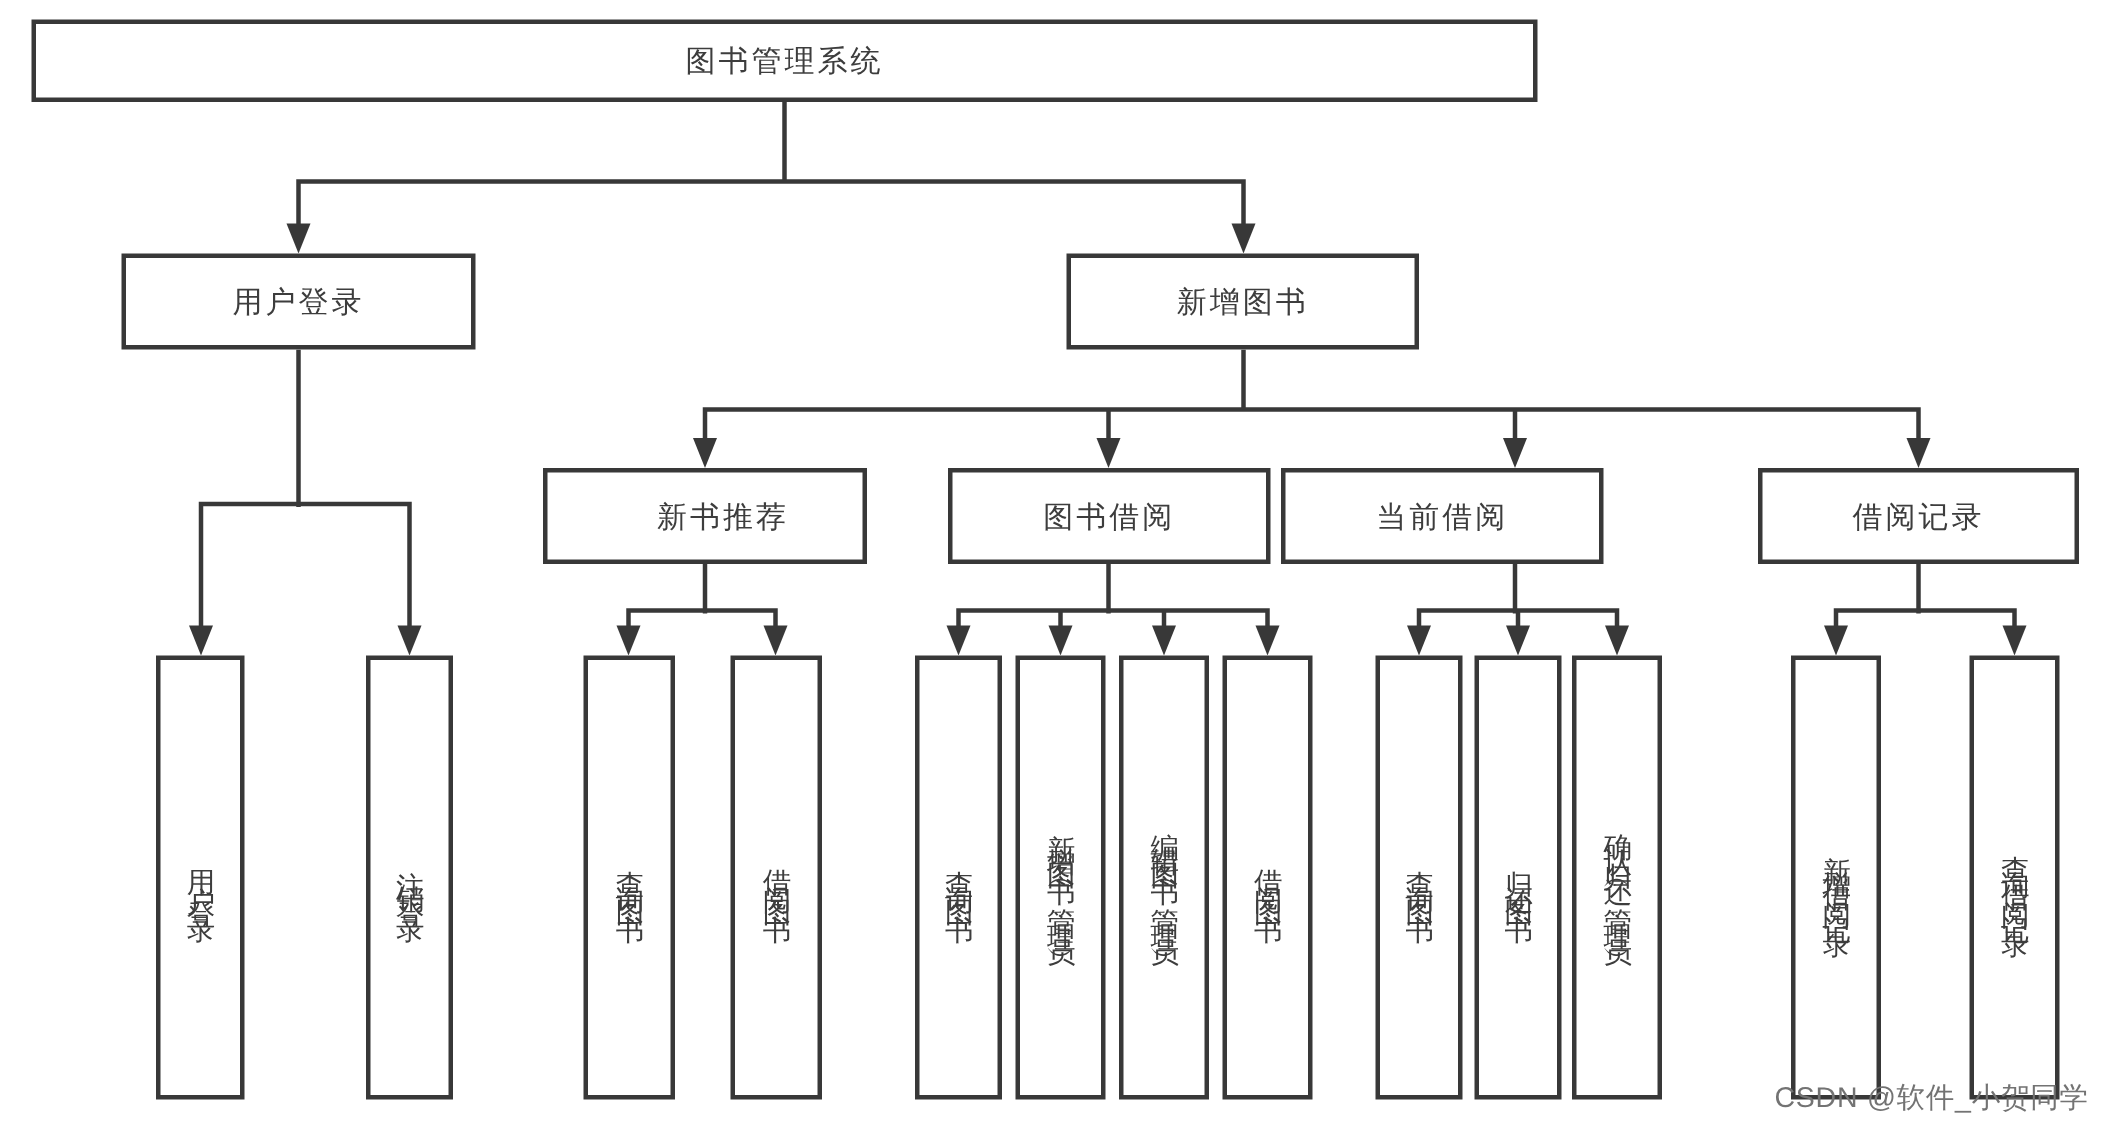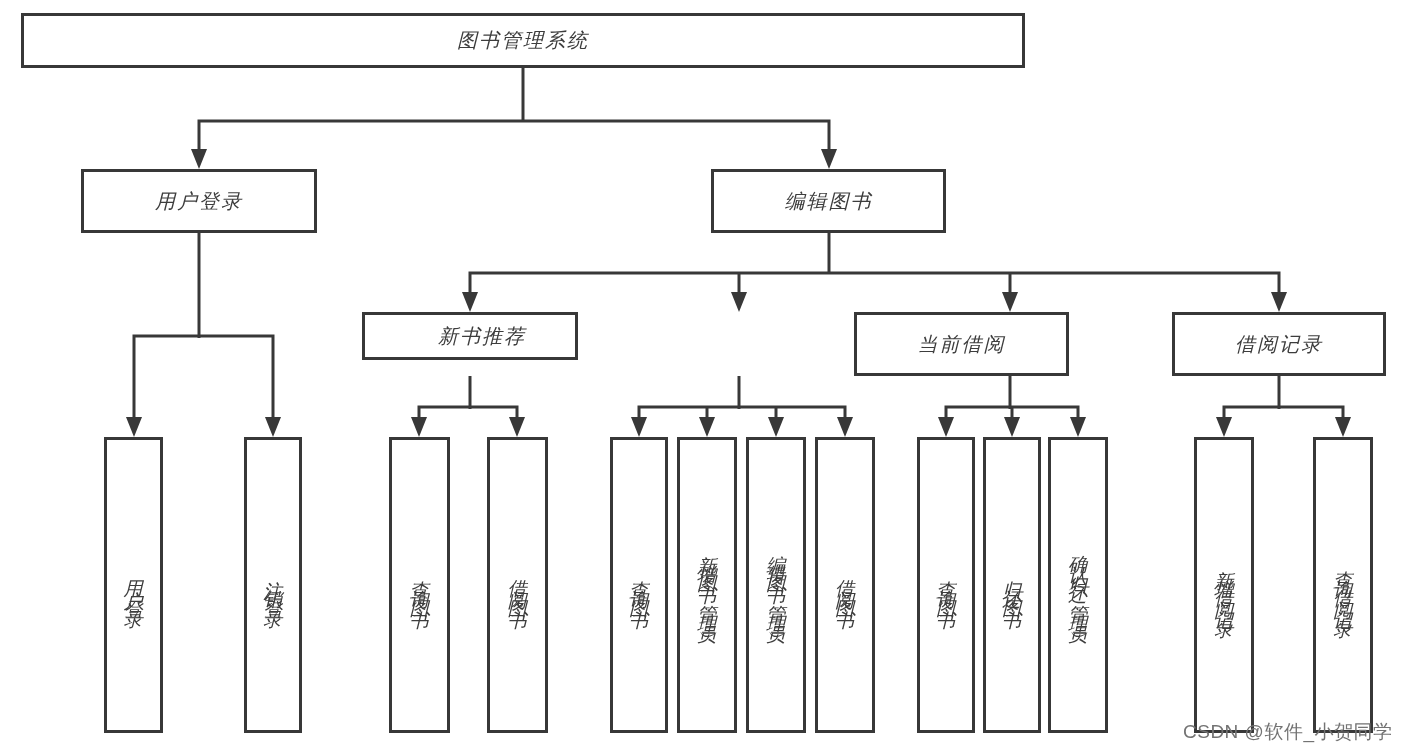"图书管理系统" .node { font-style: italic -> none }
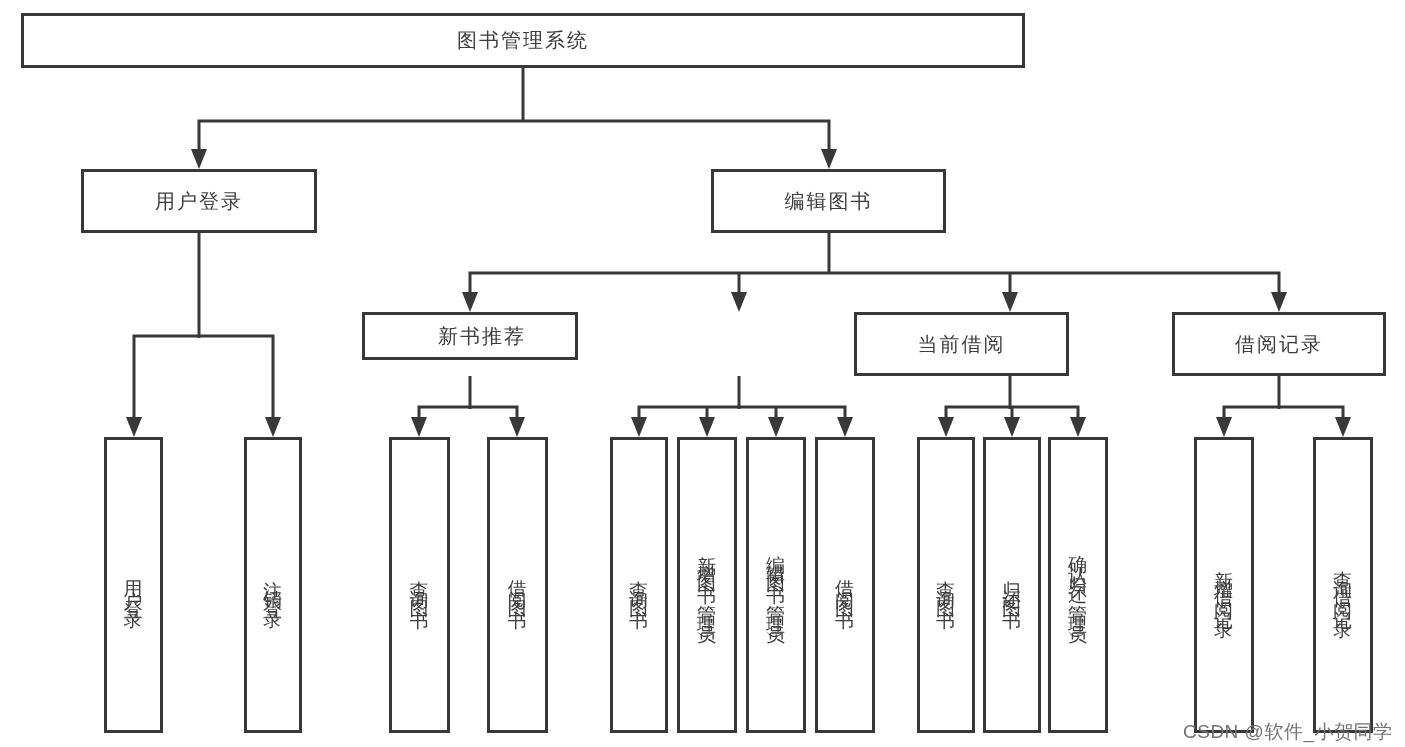"编辑图书" div.node { text: 编辑 -> 新增 }
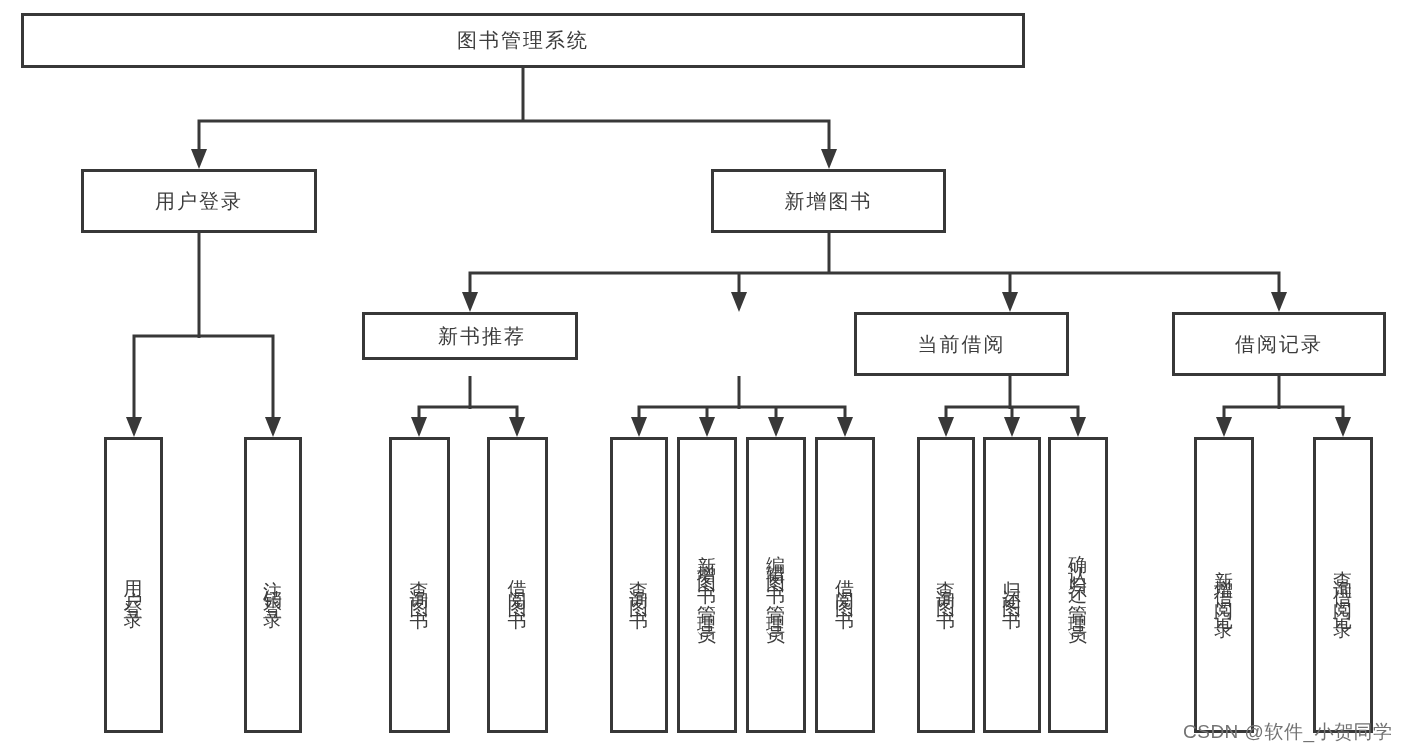"新书推荐" div.node { height: 48px -> 64px }
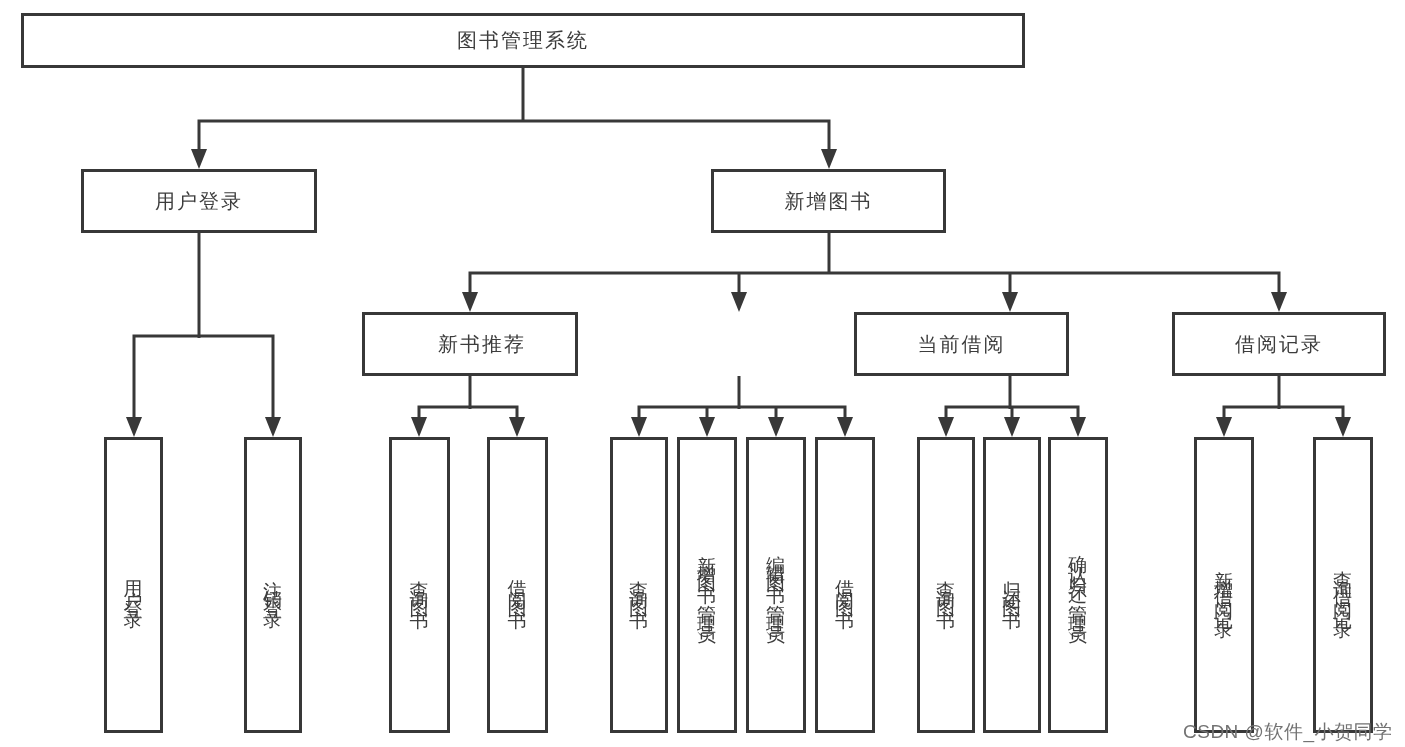"图书借阅" div.node { html: none -> <div>图书借阅</div> }
